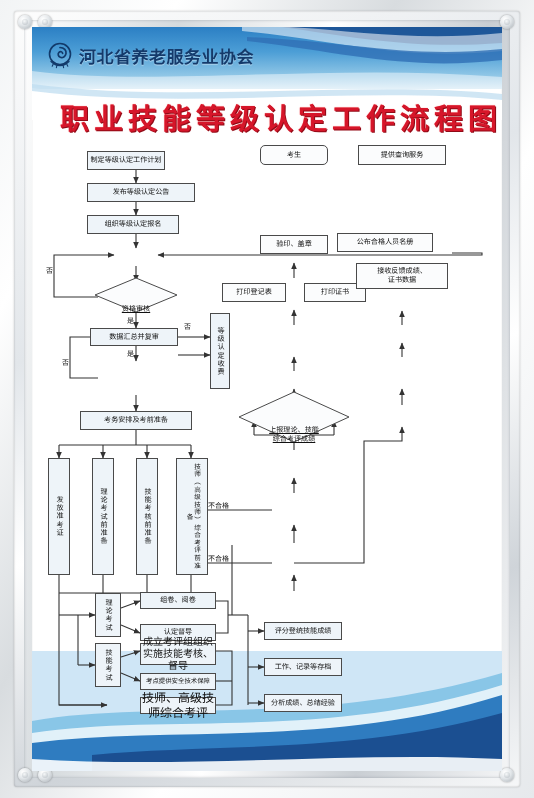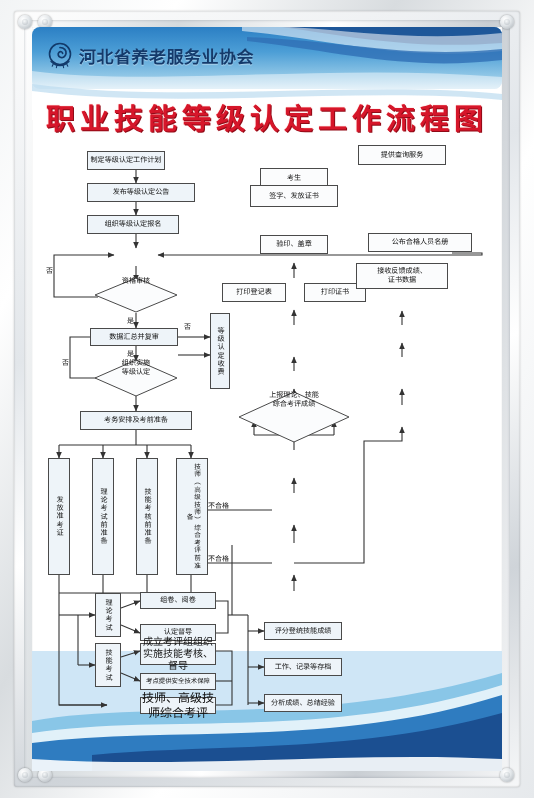"河北省养老服务业协会" .banner { border-radius: 8px -> none }
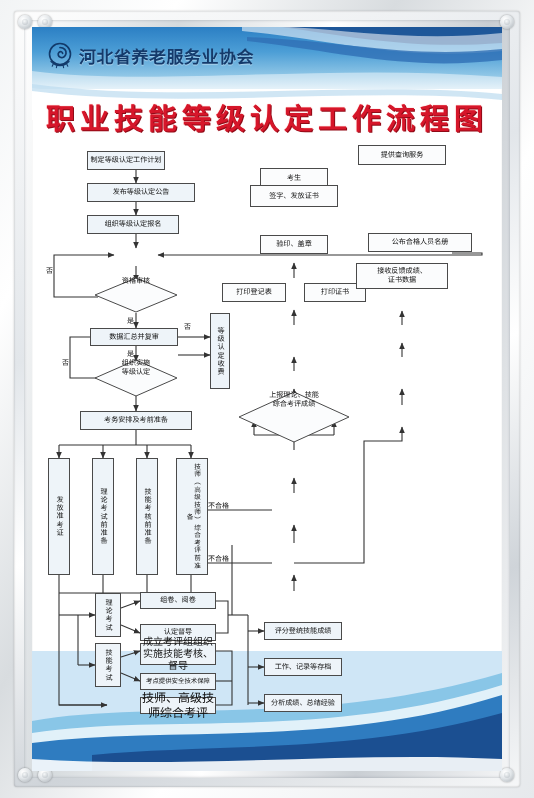"职业技能等级认定工作流程图" .title { text-align: center -> right }
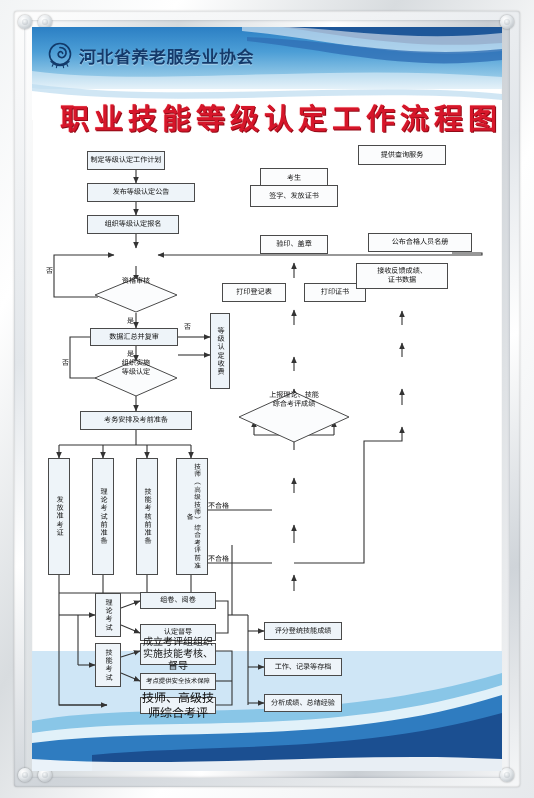"考生" .nodeL.round { border-radius: 0 -> 5px; margin-top: 23px -> none }
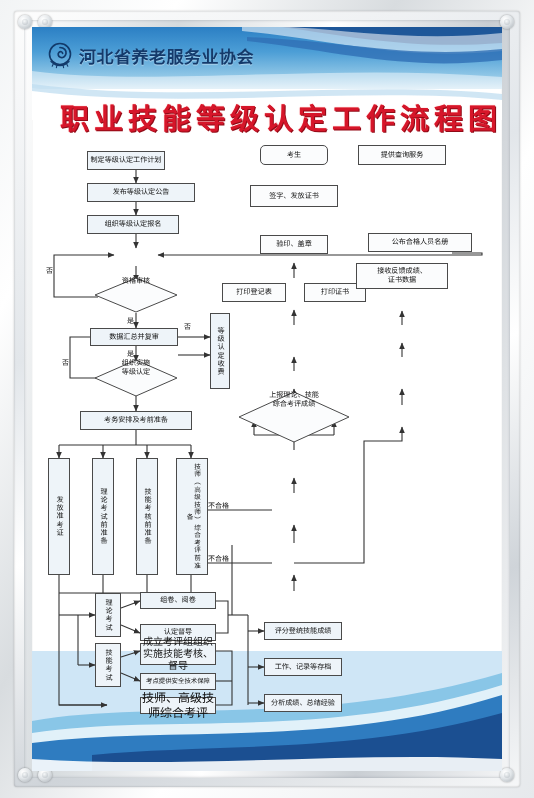"签字、发放证书" div.nodeL { html: <div>签字、发放证书</div> -> none }
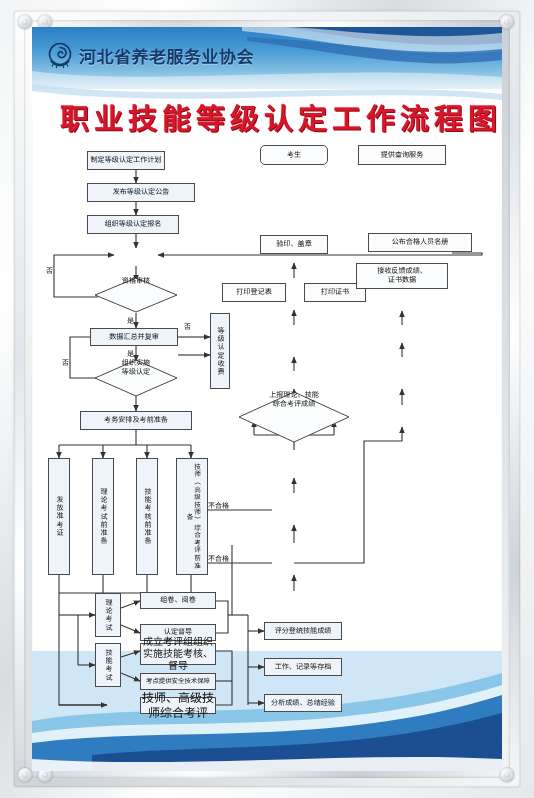"公布合格人员名册" div.nodeL { left: 336px -> 305px; width: 104px -> 96px }
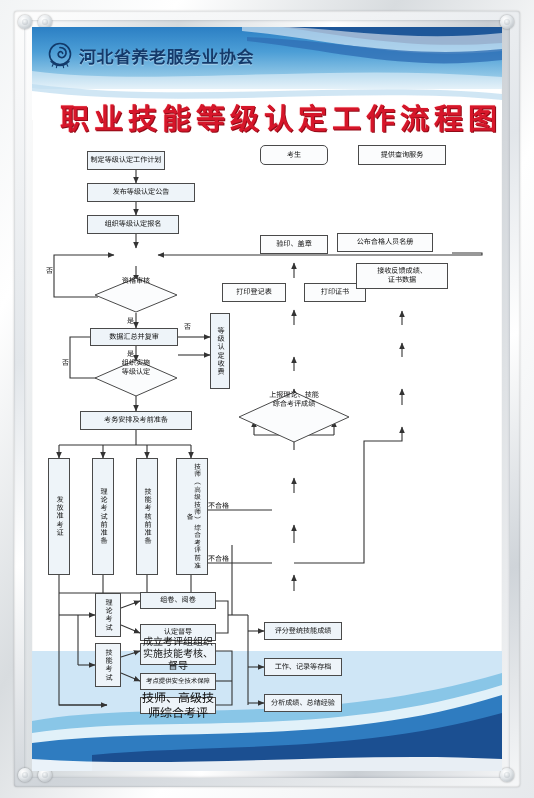"资格审核" .dia { align-items: flex-start -> flex-end; text-decoration: none -> underline }
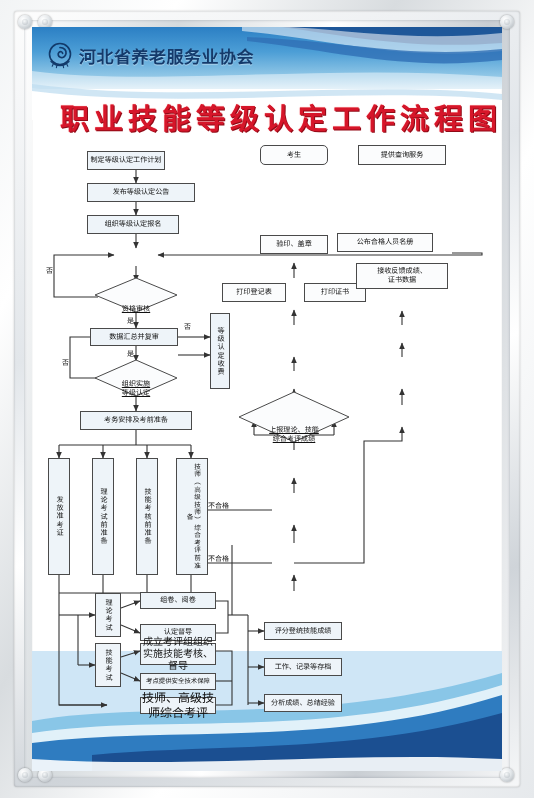"组织实施" div.dia { html: <div> <svg> <polygon></polygon> </svg> <span>组织实施 等级认定</span> </div> -> none }
